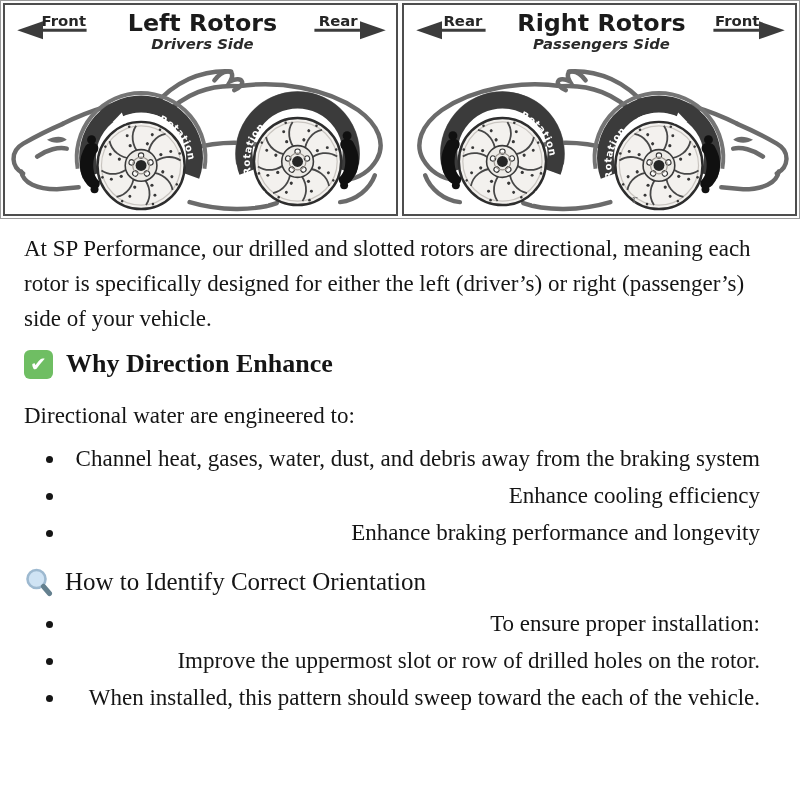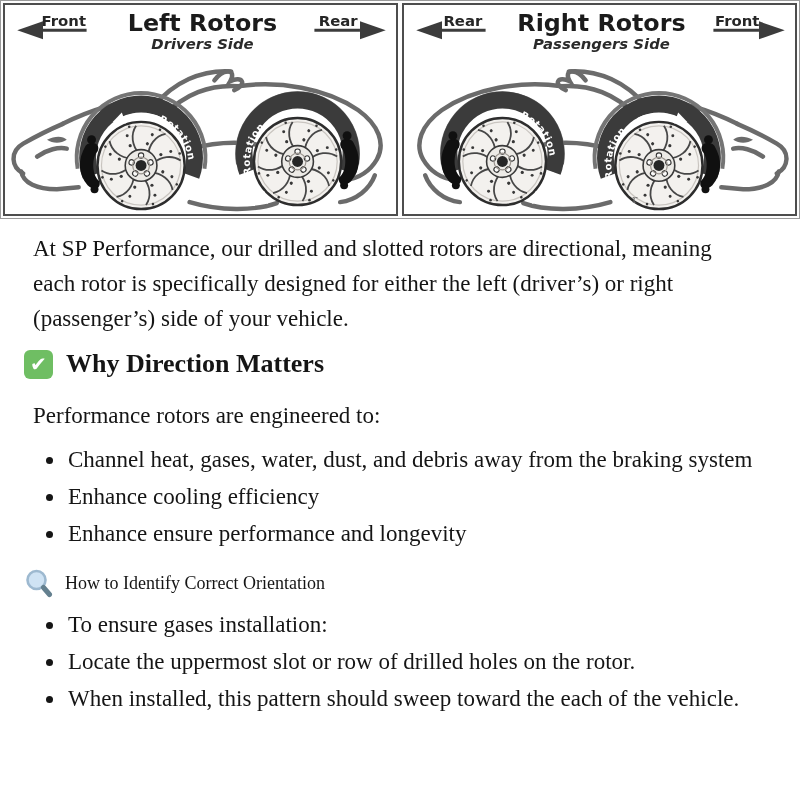"At SP Performance, our drilled" .content p { margin: 9px -> 0 }
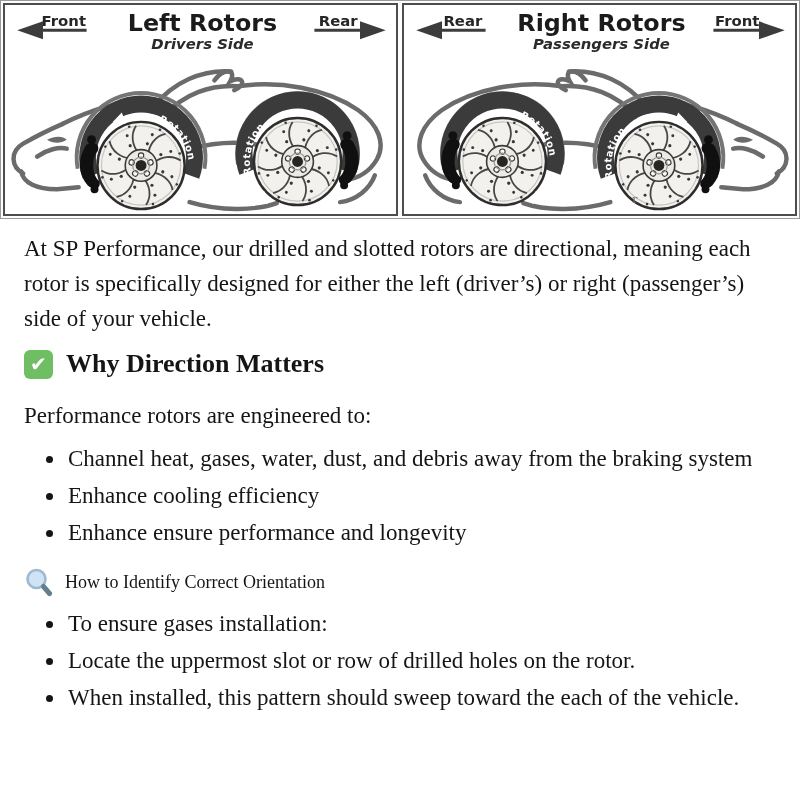"Why Direction Matters" span { text: Matters -> Enhance }
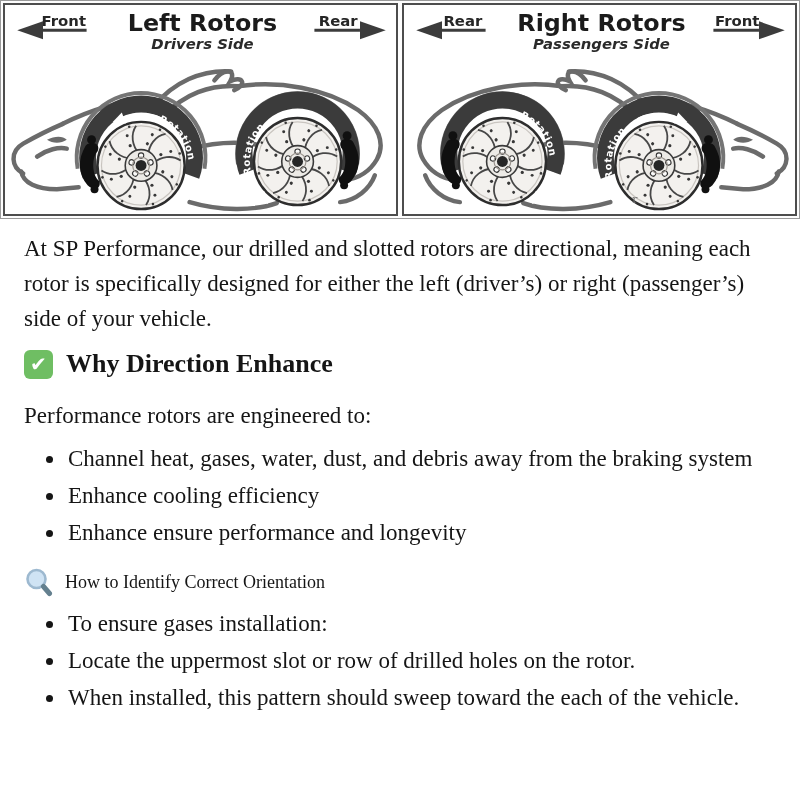"Performance rotors are engineered to:" p.lead { text: Performance rotors -> Directional water }
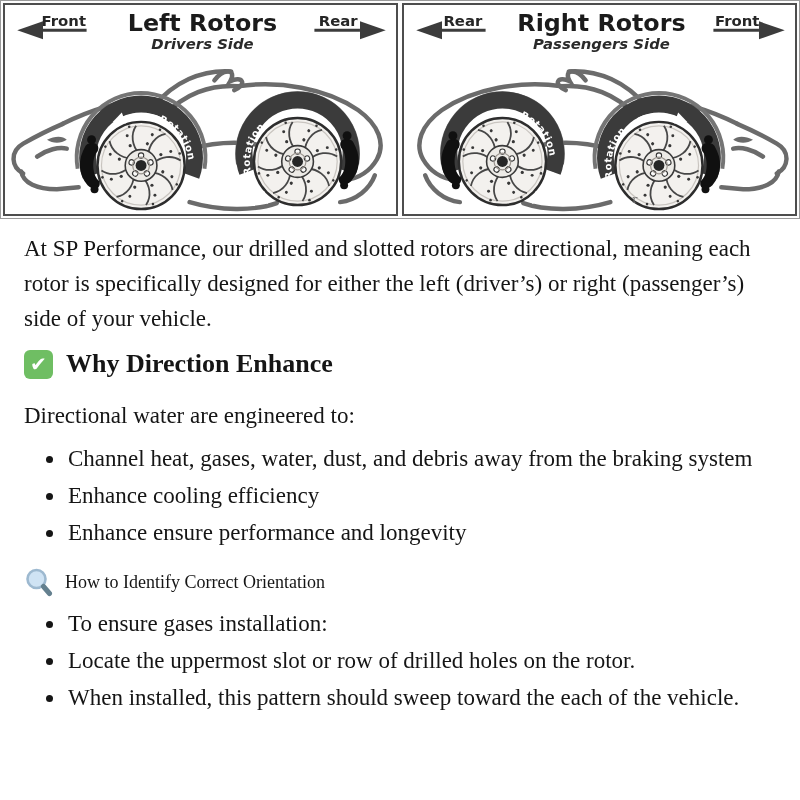"Channel heat, gases, water, dust," ul.blist { text-align: none -> right }
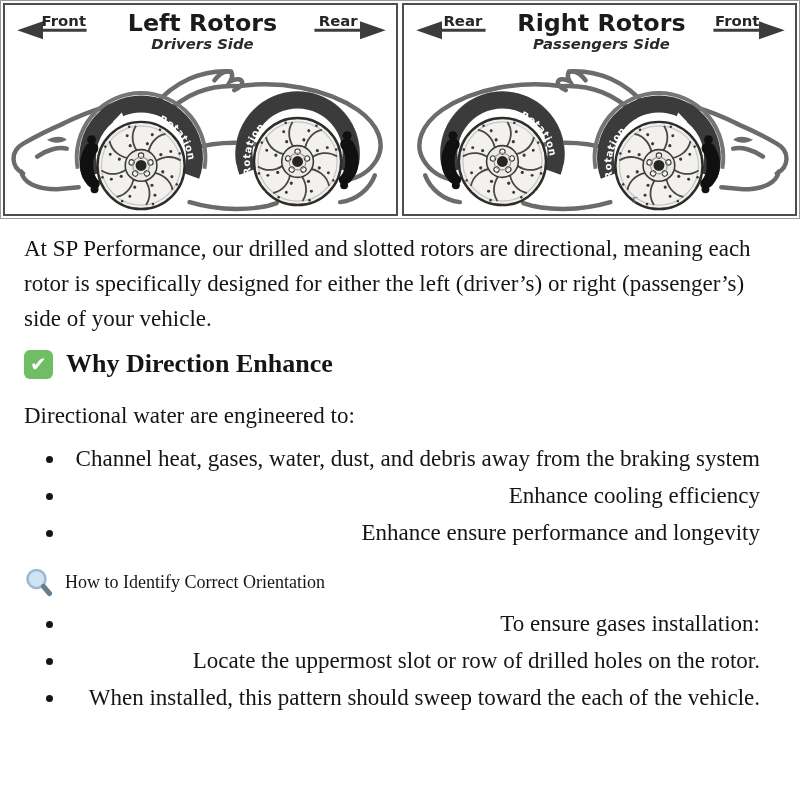"Enhance ensure performance and longevity" li { text: ensure -> braking }
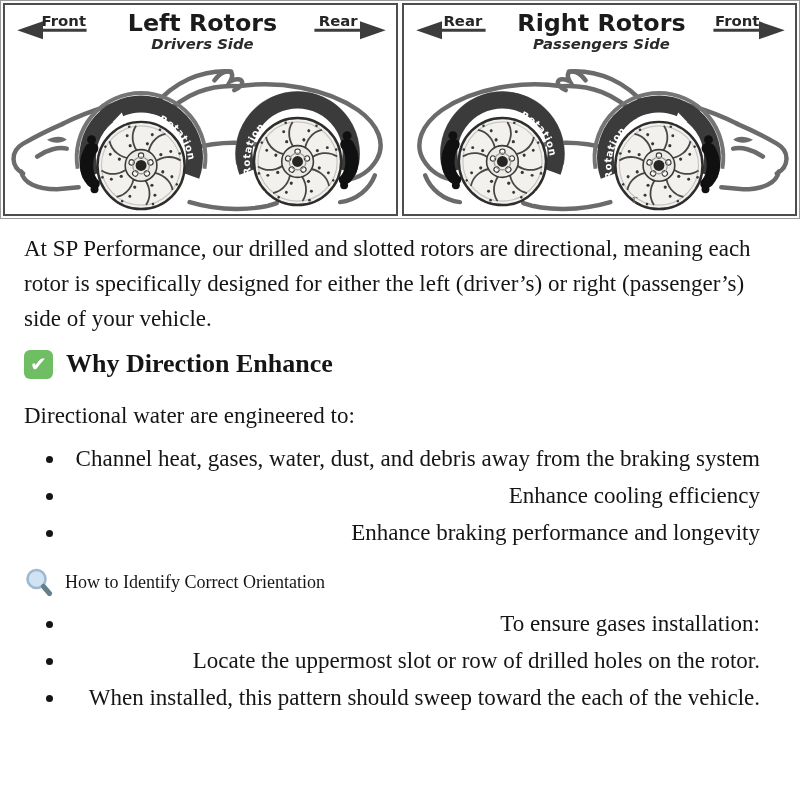"How to Identify Correct Orientation" h3.sec { font-size: 18px -> 25px }
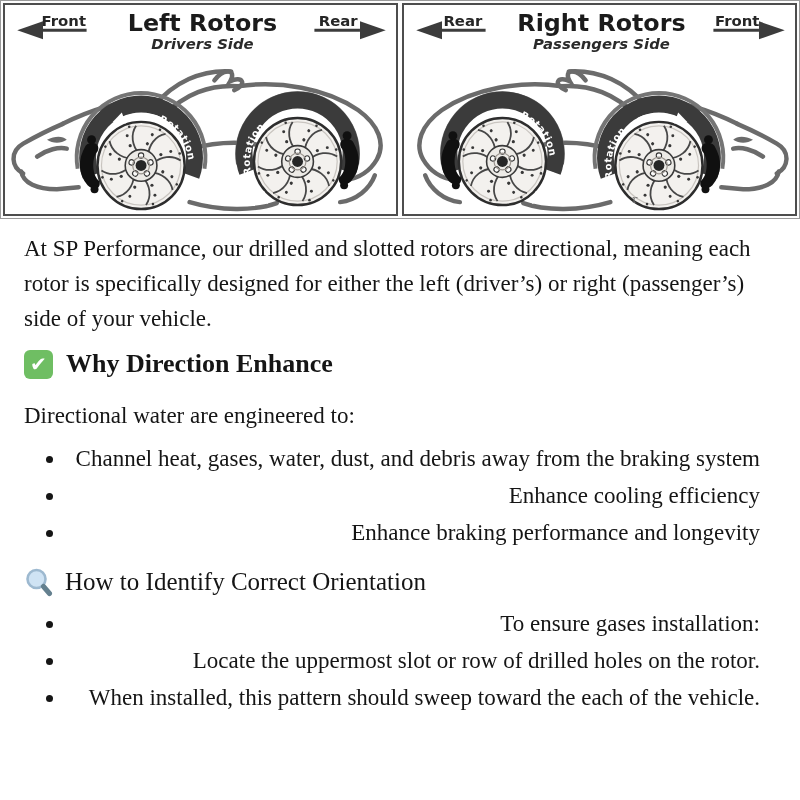"To ensure gases installation:" li { text: gases -> proper }
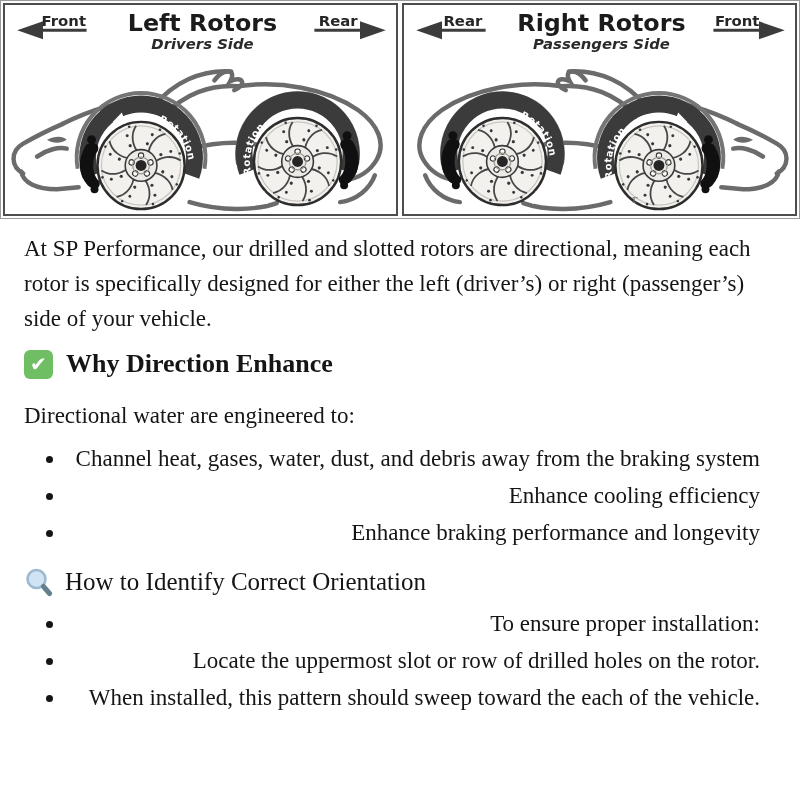"Locate the uppermost slot or" li { text: Locate -> Improve }
